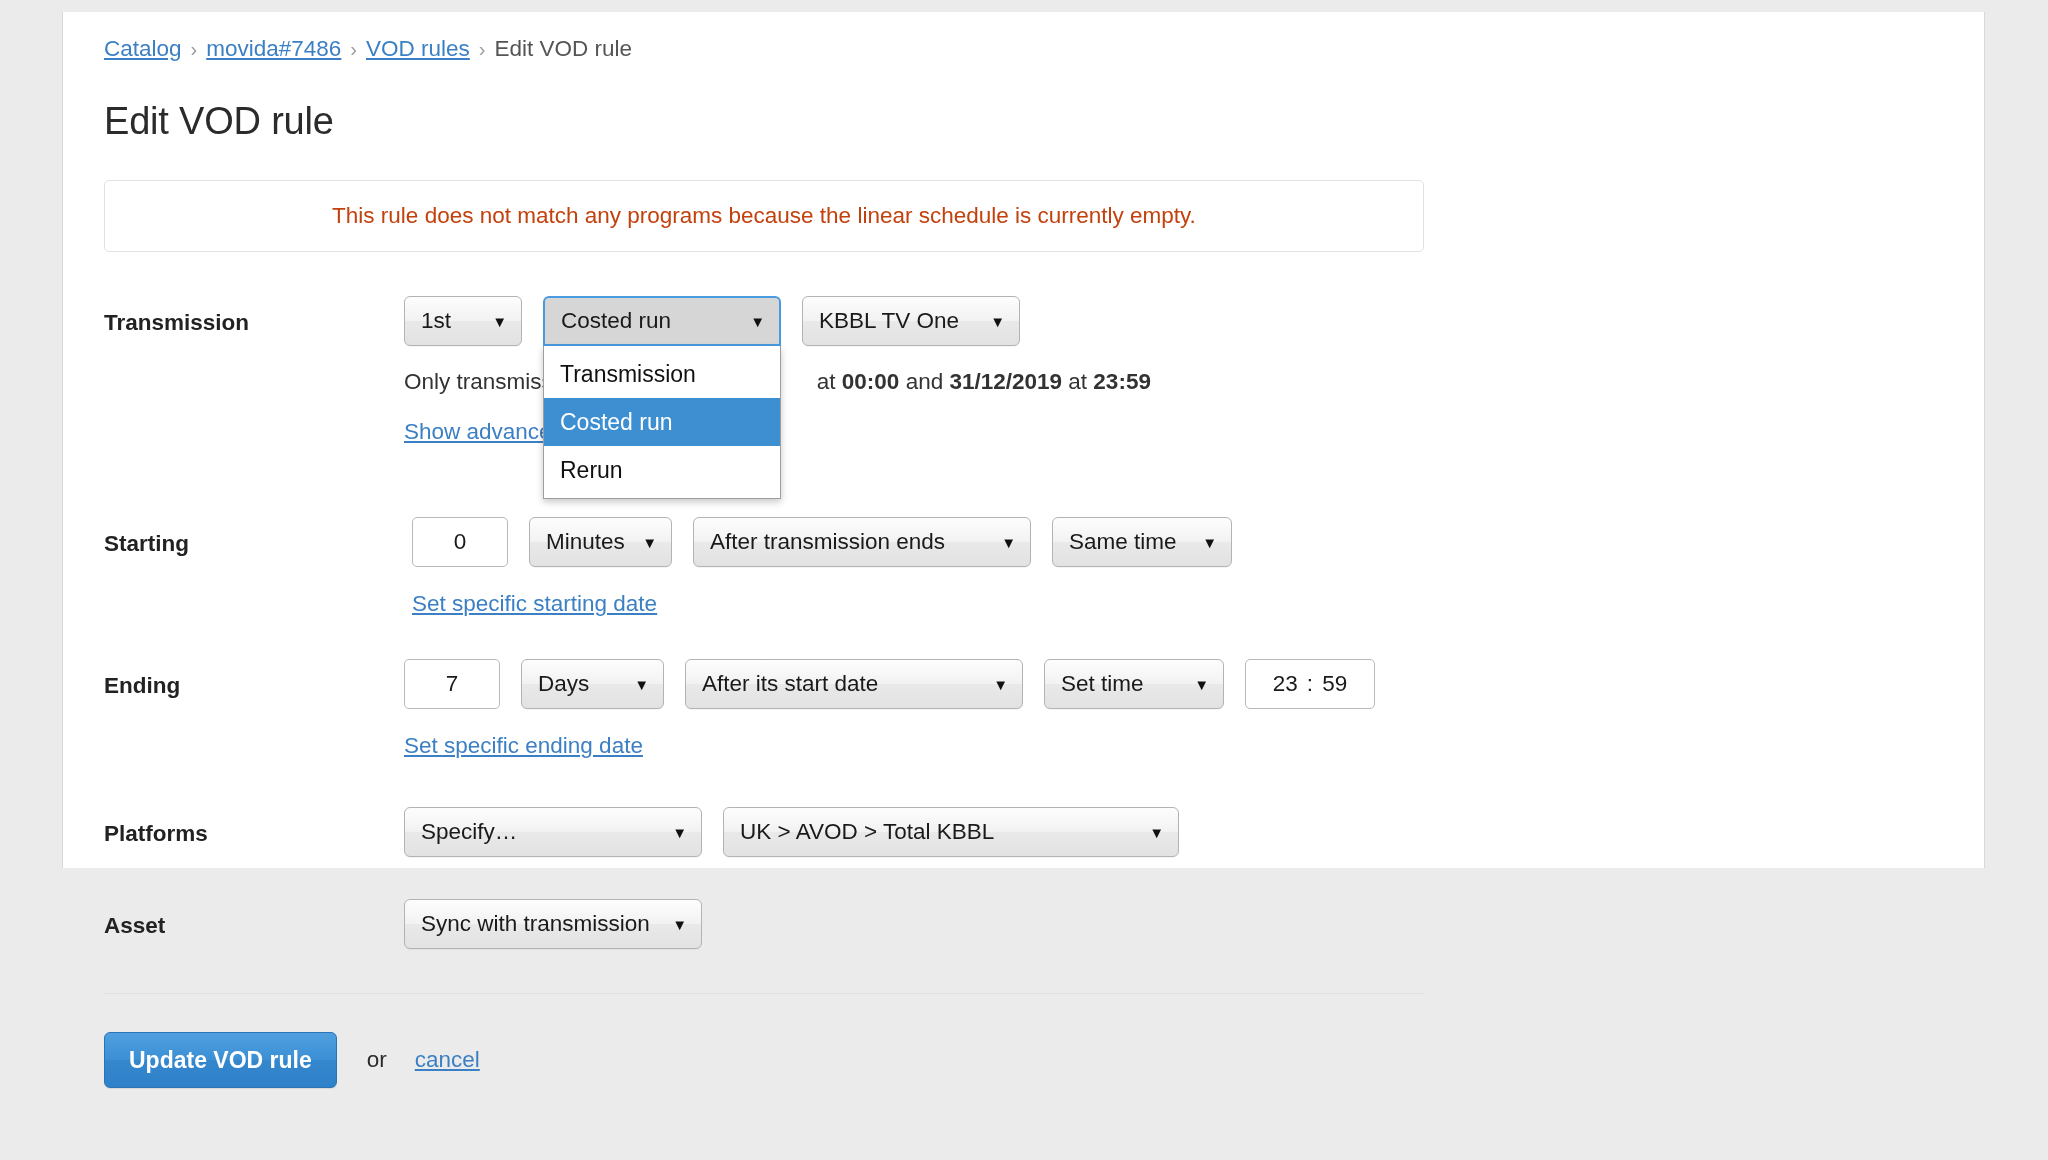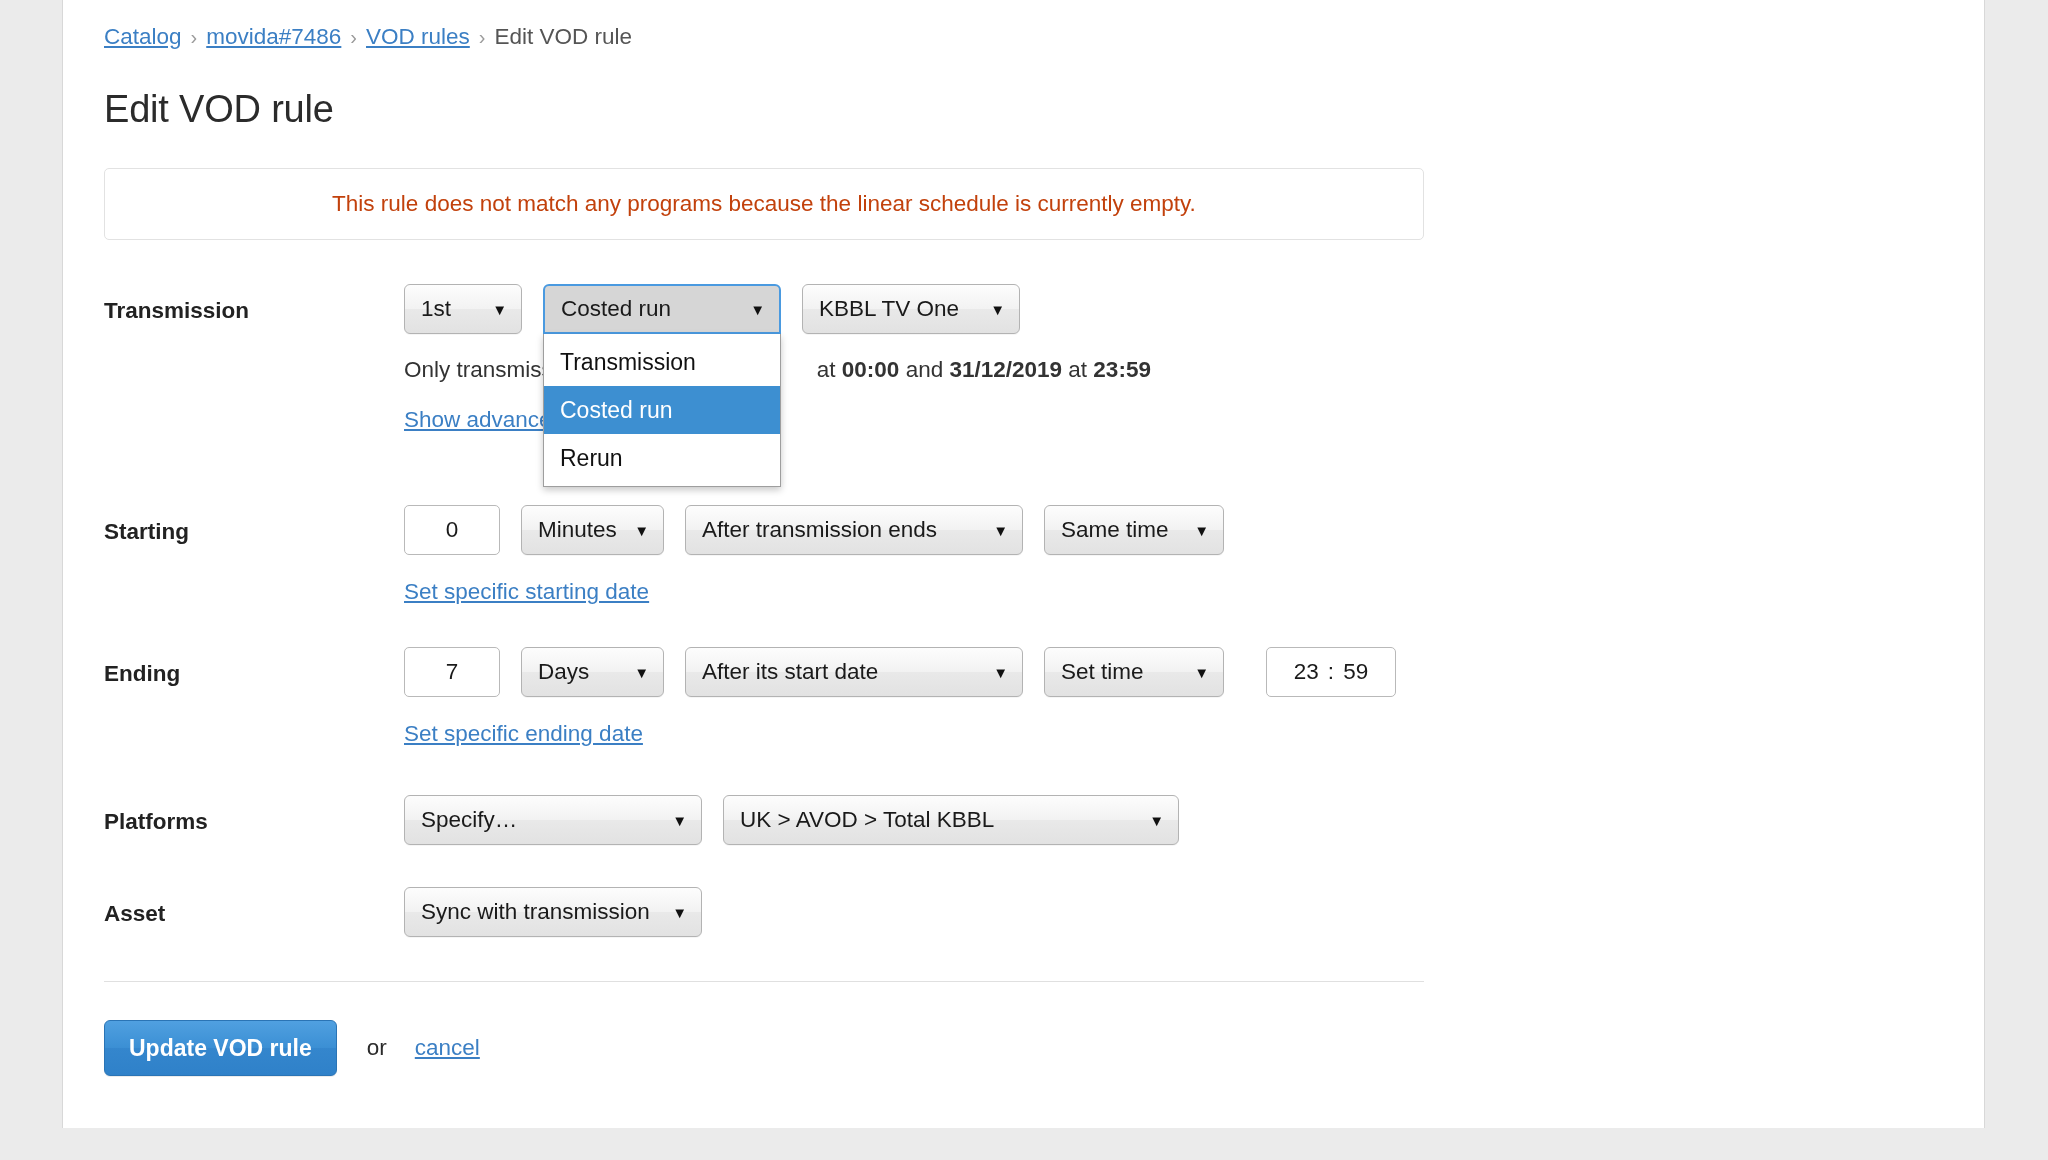"Catalog › movida#7486 › VOD" .content-panel { height: 1128px -> 856px; top: 0 -> 12px }
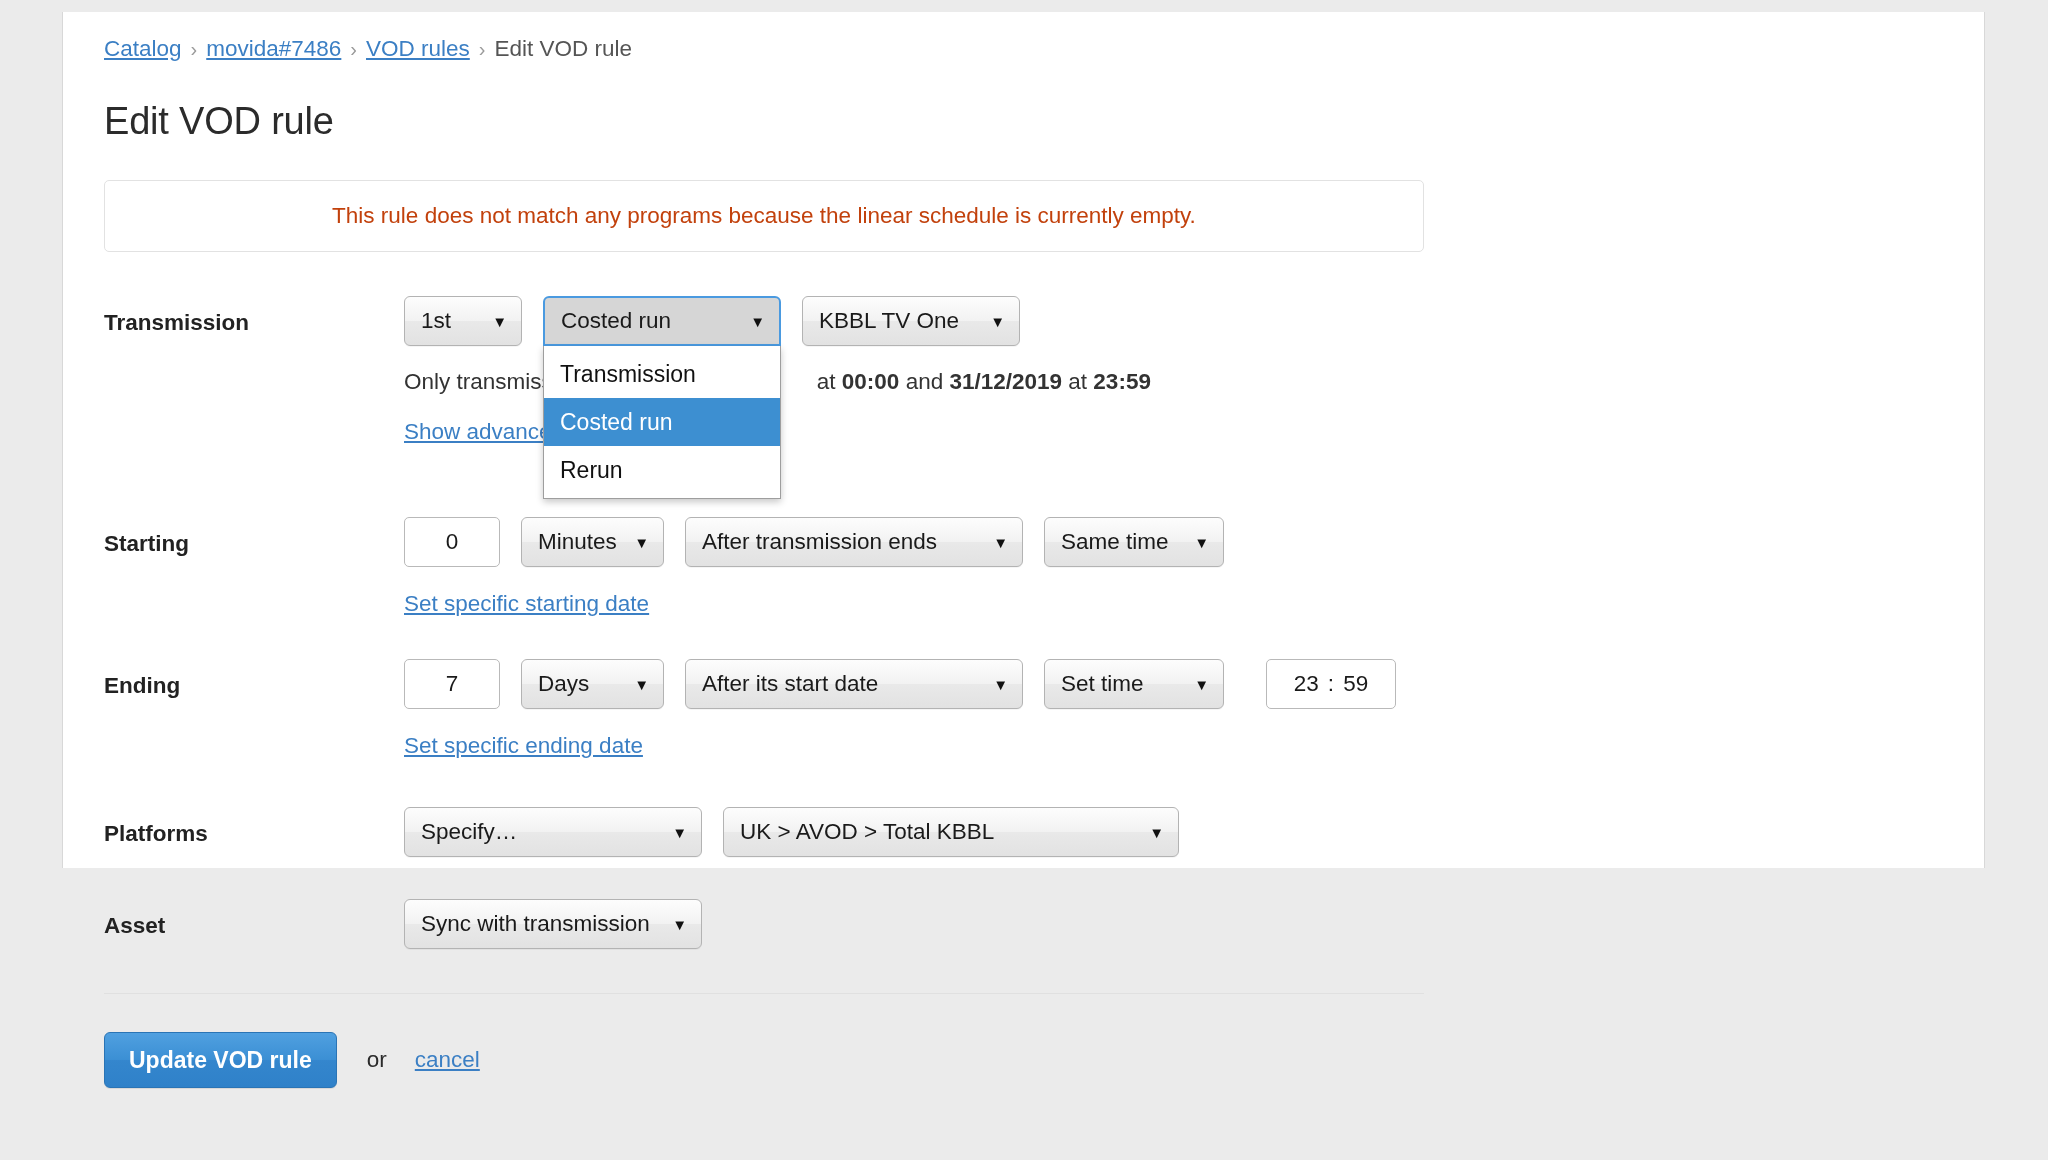"Starting" .row-gap-starting { gap: none -> 8px }
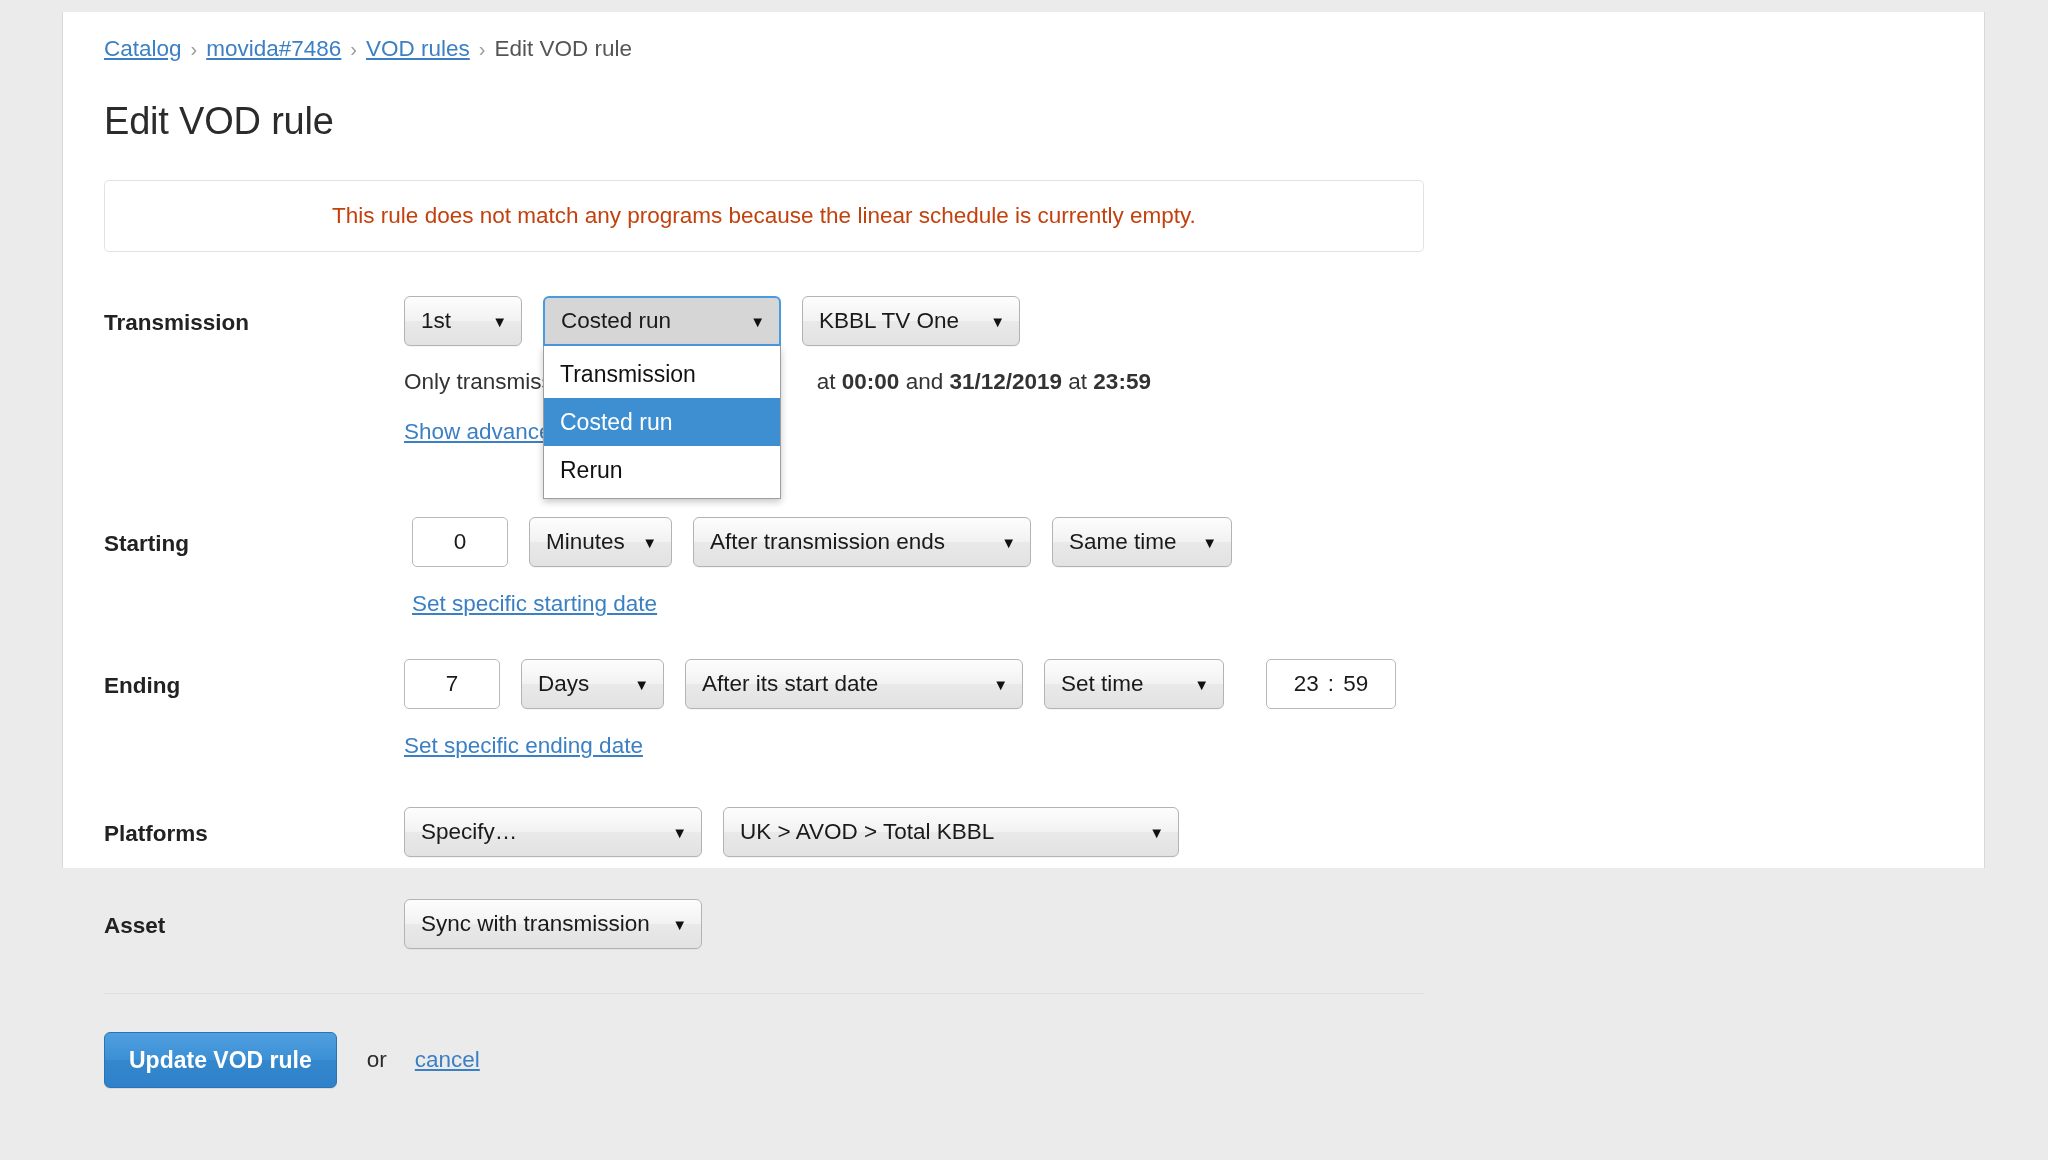"23" .time-input { margin-left: 21px -> none }
